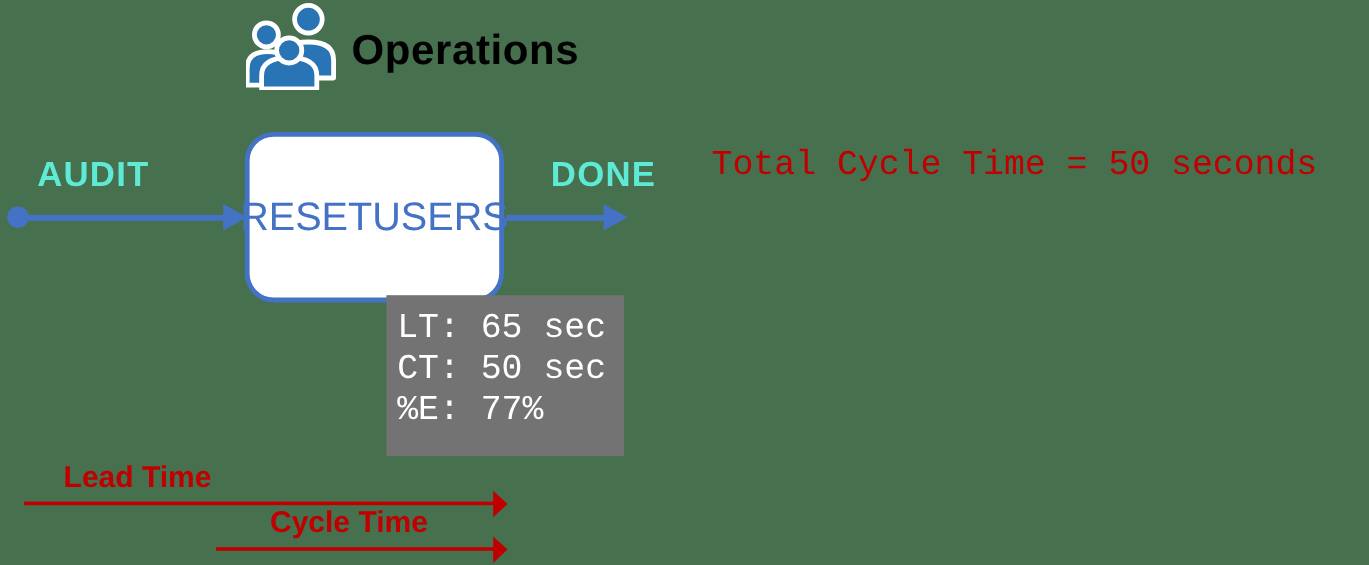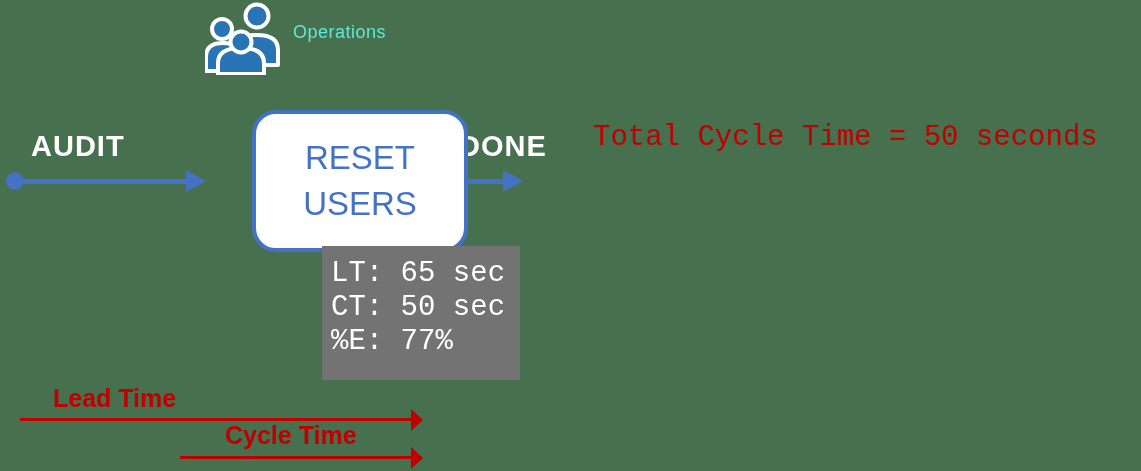"Operations" #operations-label { color: #5eead4 -> #000000; font-size: 18px -> 35px; font-weight: 400 -> 700 }
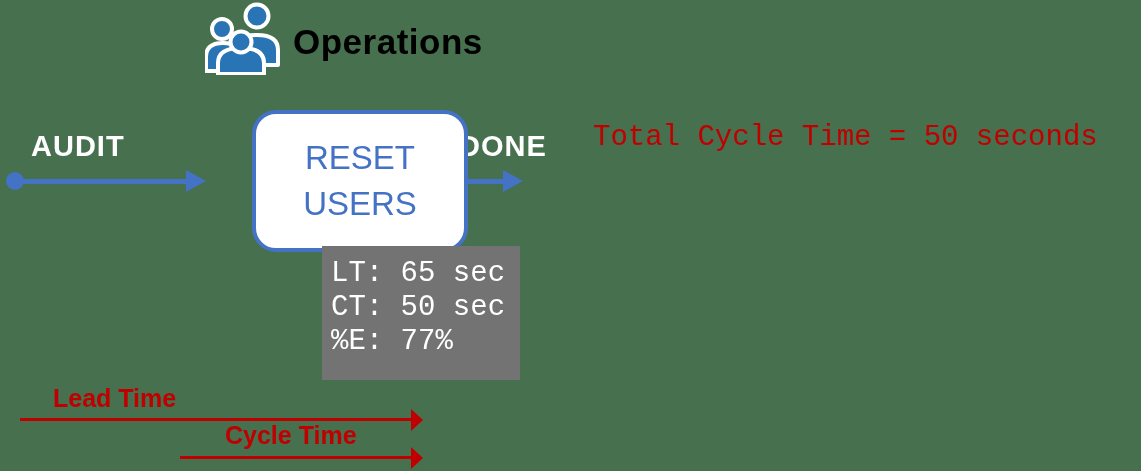"AUDIT" .flow-label { color: #ffffff -> #5eead4 }
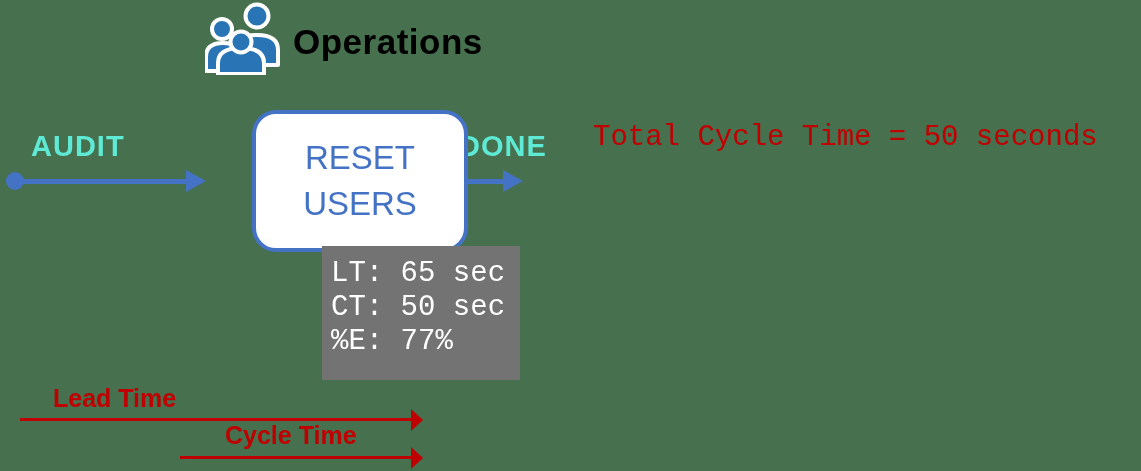"RESET" #process-box { flex-direction: column -> row; margin-left: 48px -> none }
